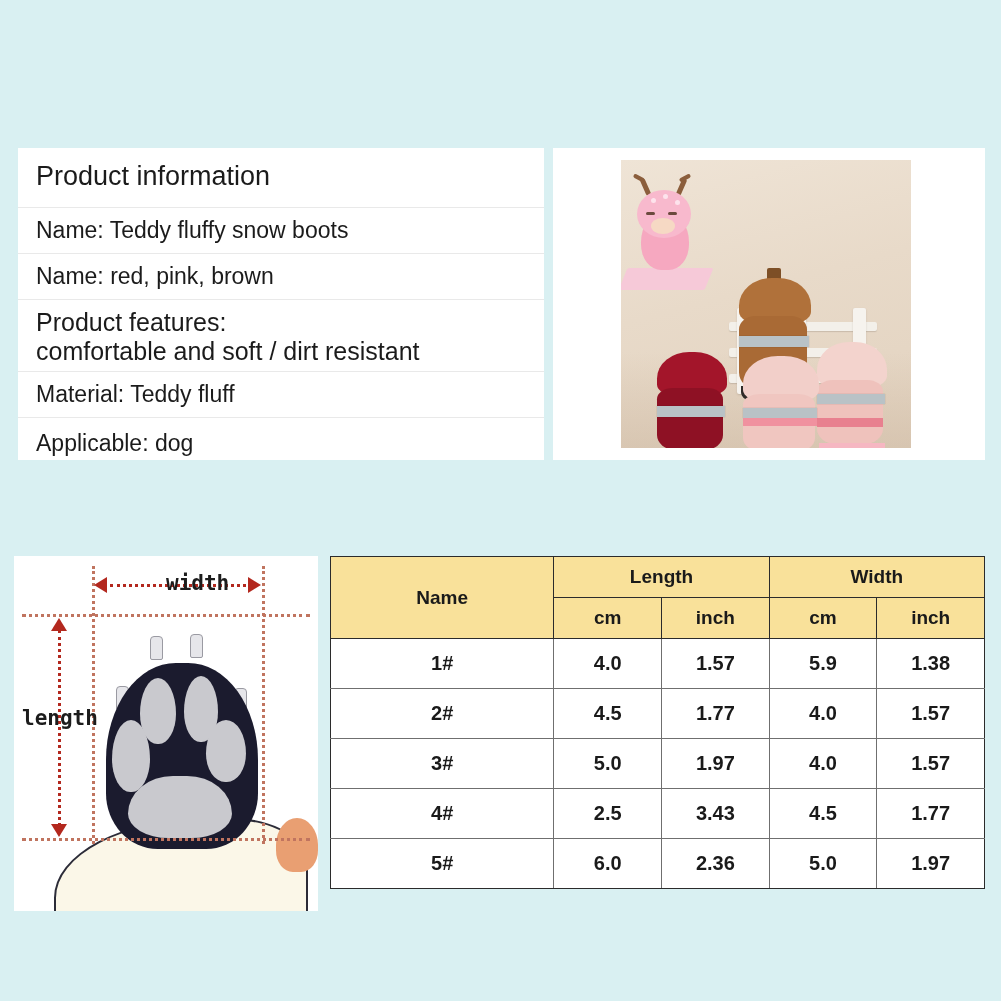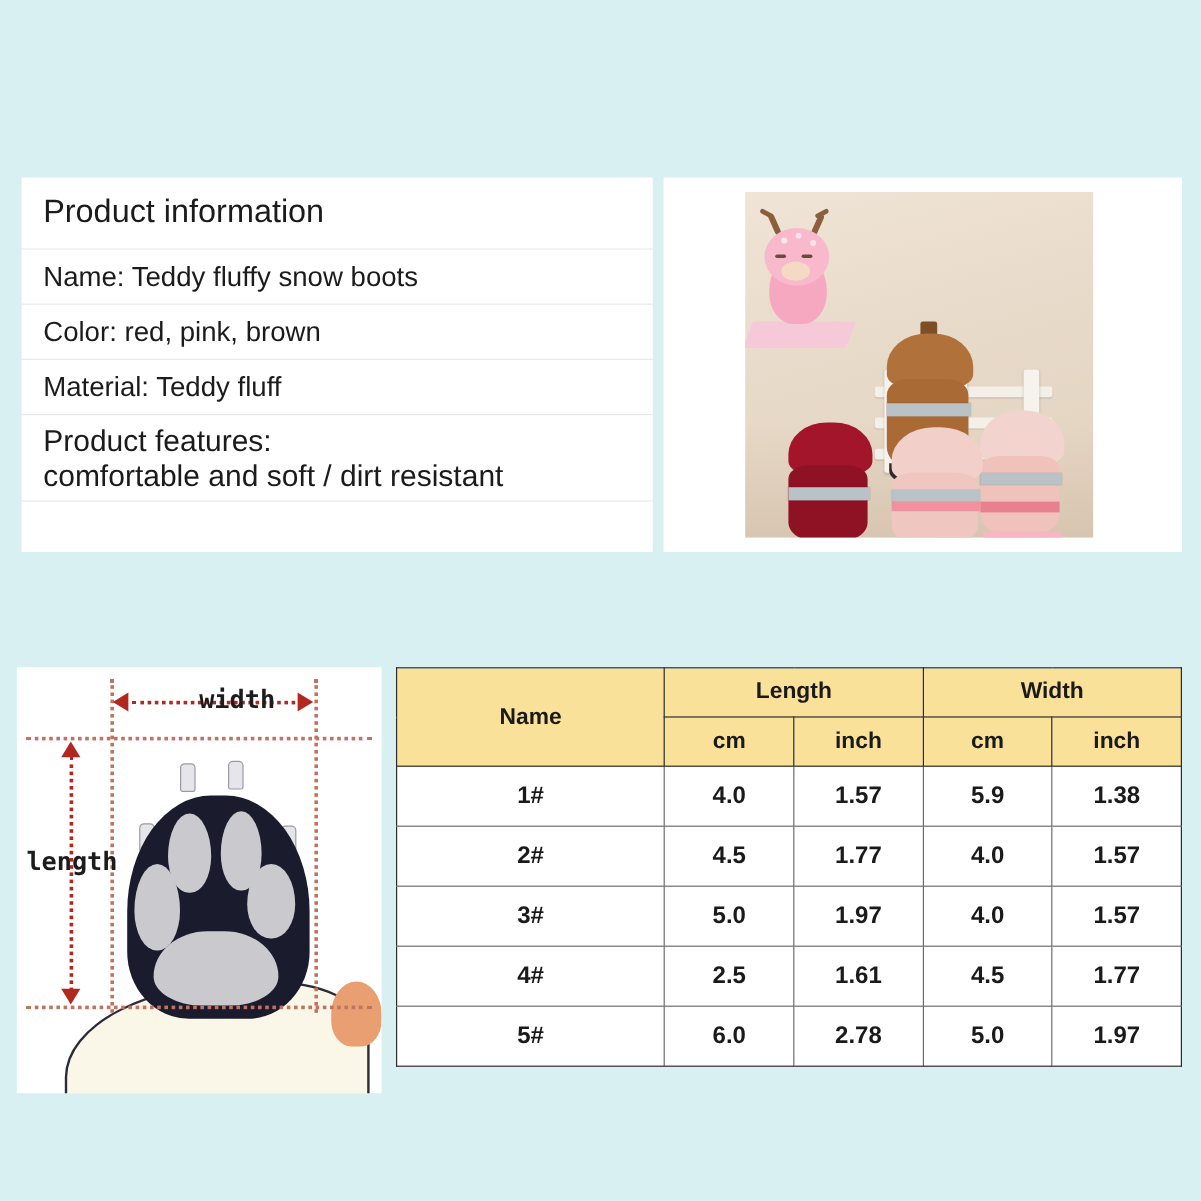"Color: red, pink, brown" div.info-row { text: Color -> Name }
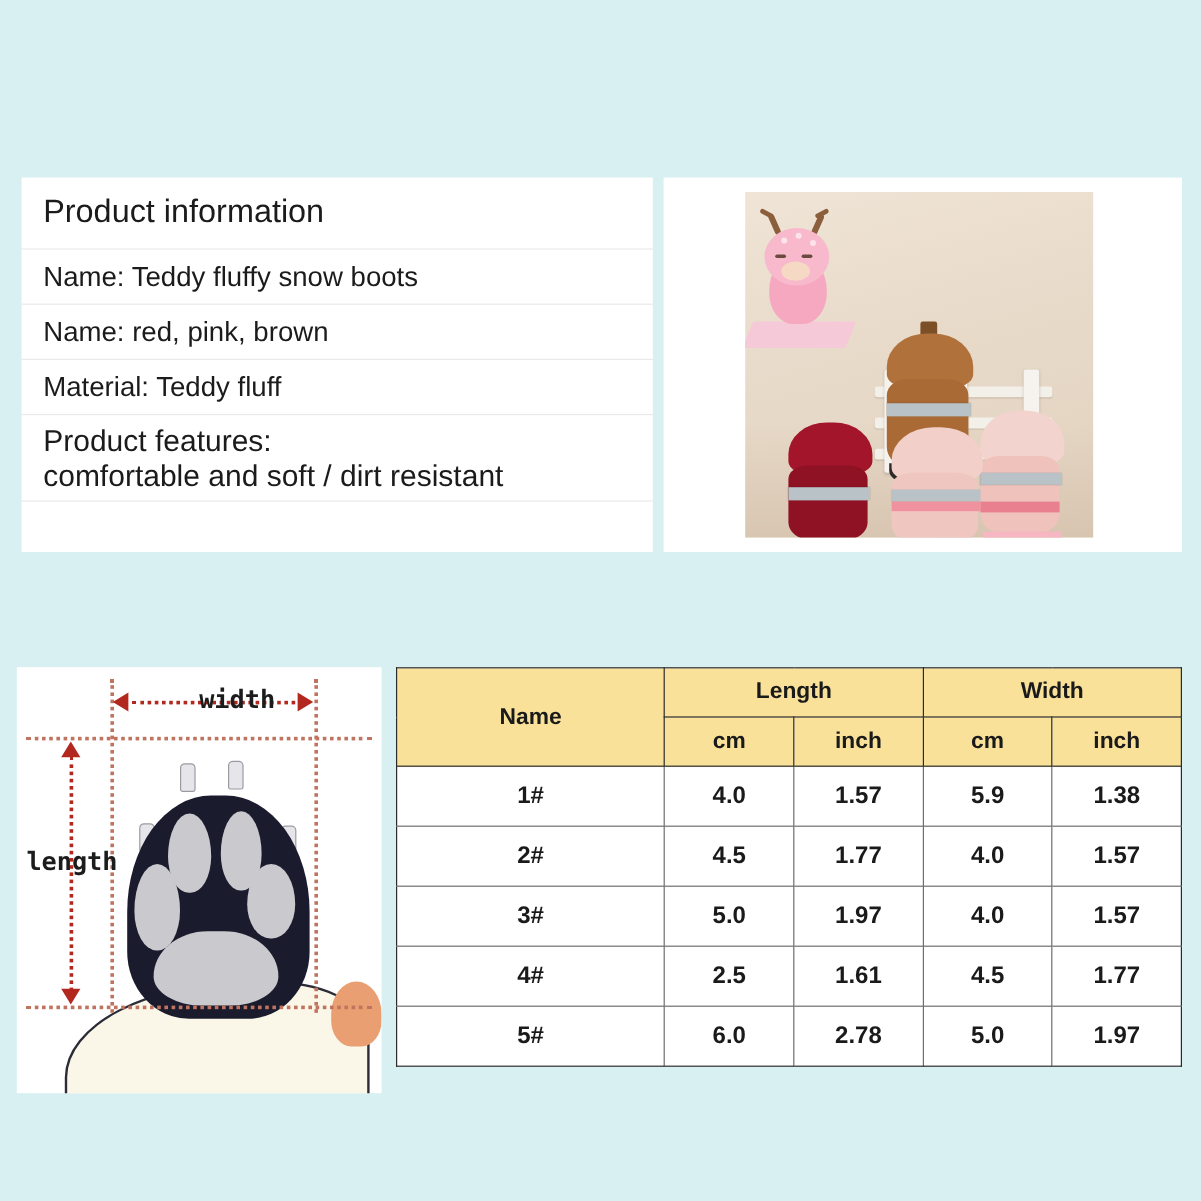"Material: Teddy fluff" div.info-row { order: before "Product features:" -> after "Product features:" }
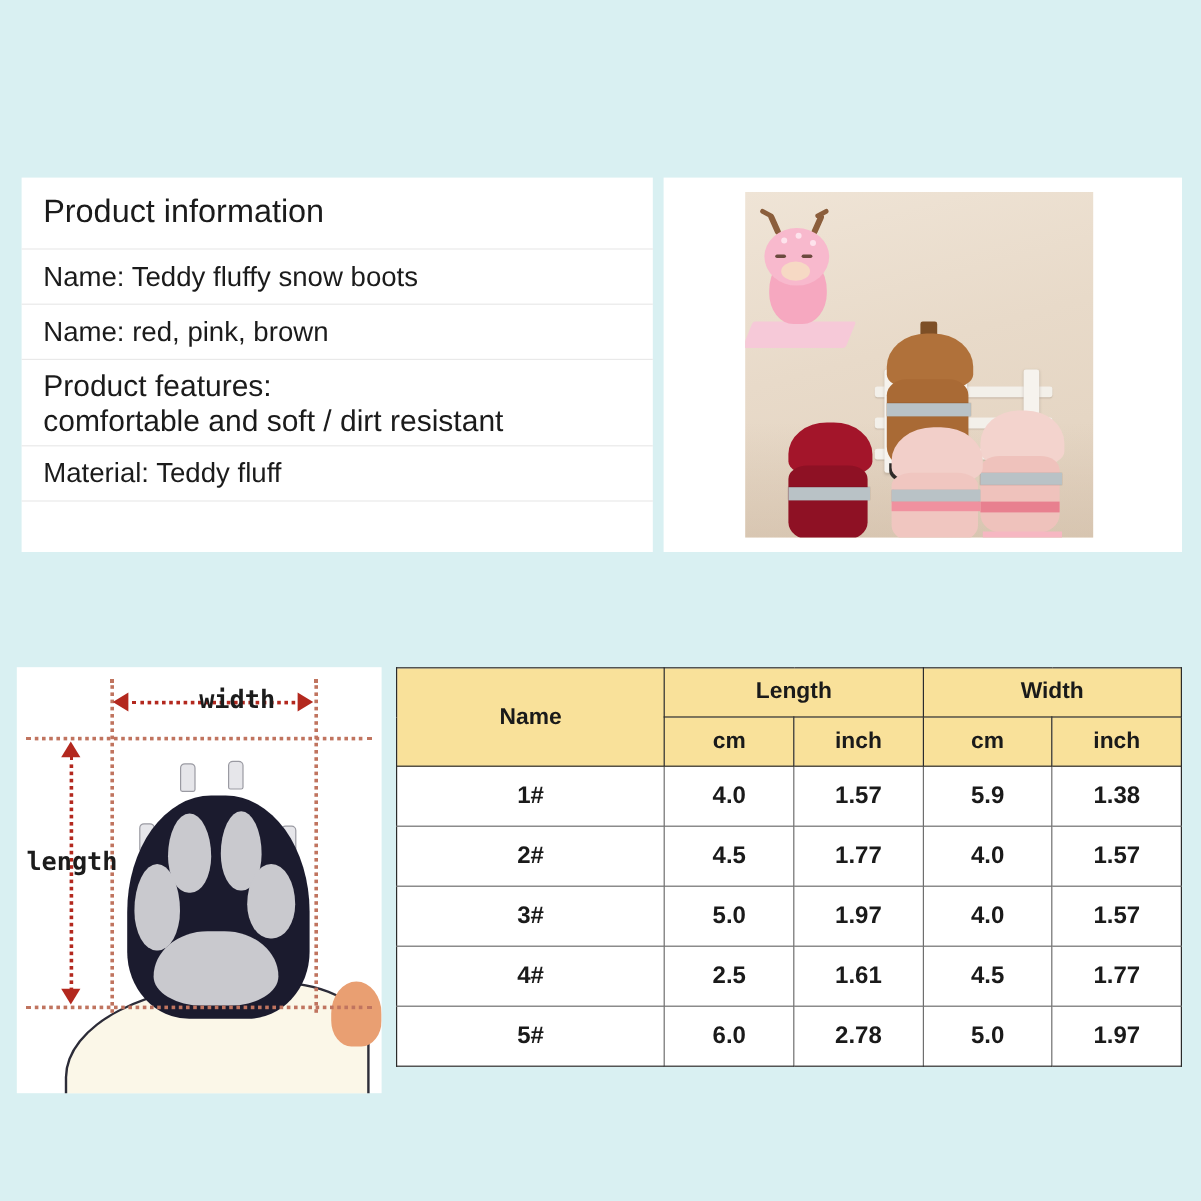"Applicable: dog" div.info-row { html: none -> <div>Applicable: dog</div> }
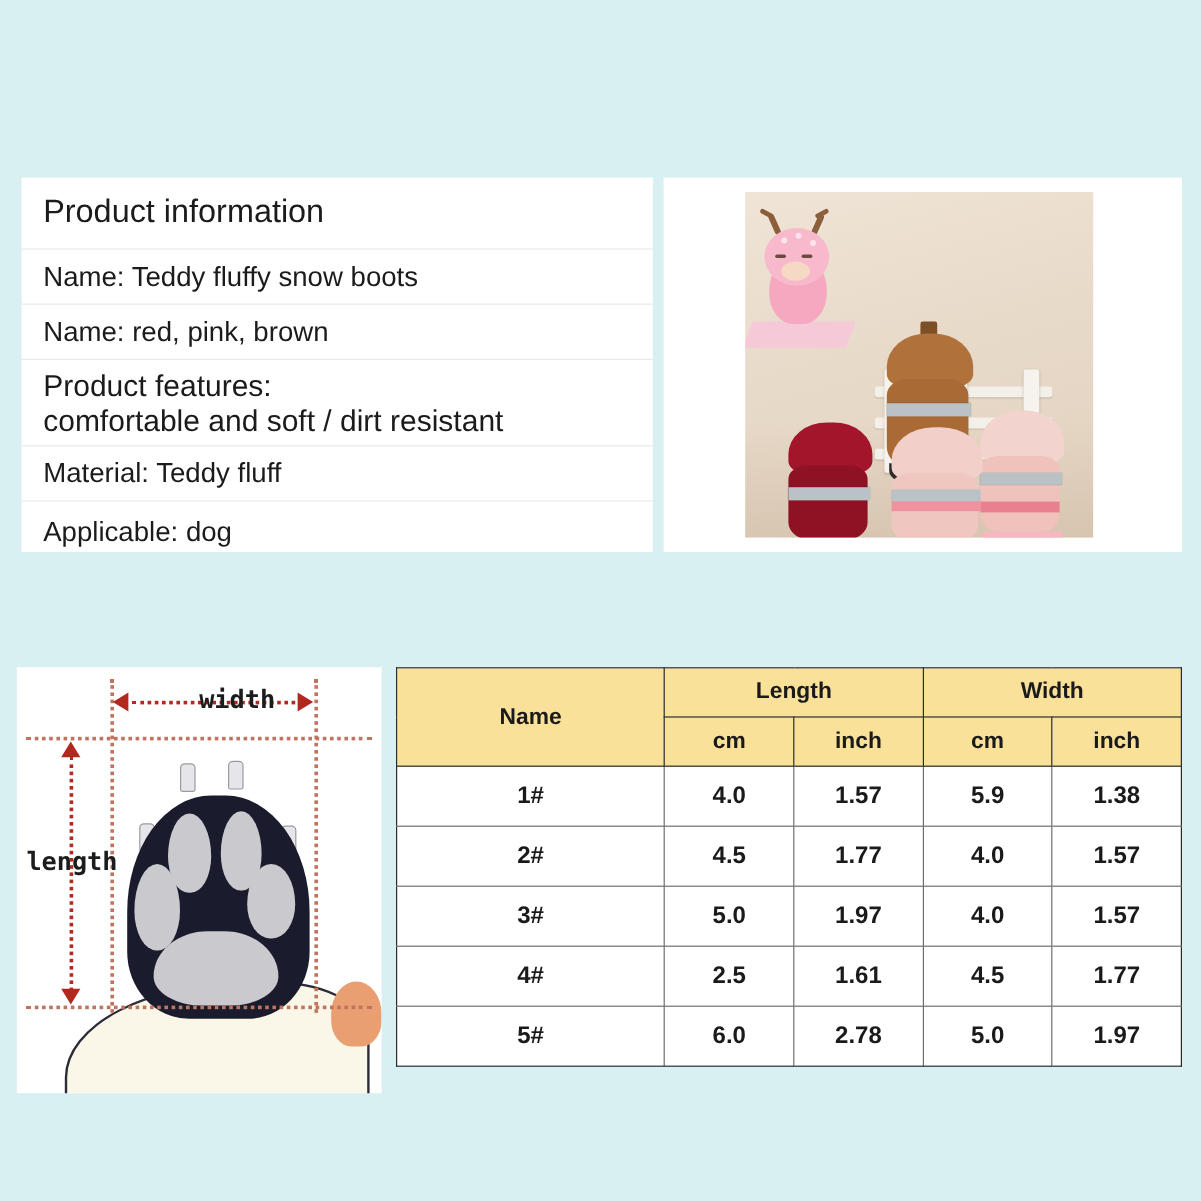"1.61" td.col-num { text: 1.61 -> 3.43 }
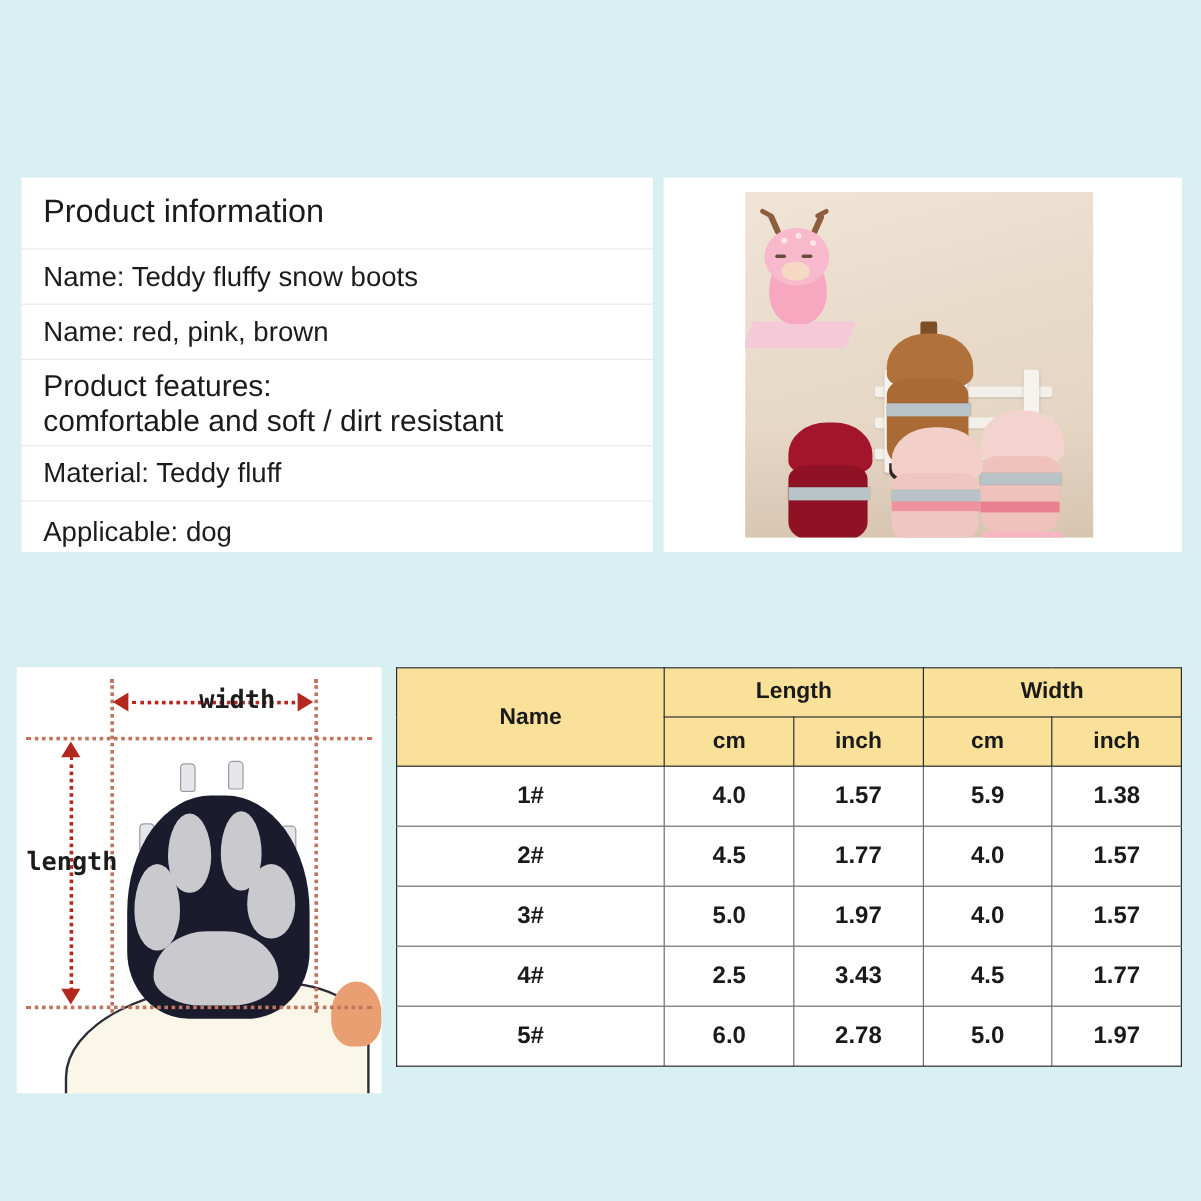"2.78" td.col-num { text: 2.78 -> 2.36 }
